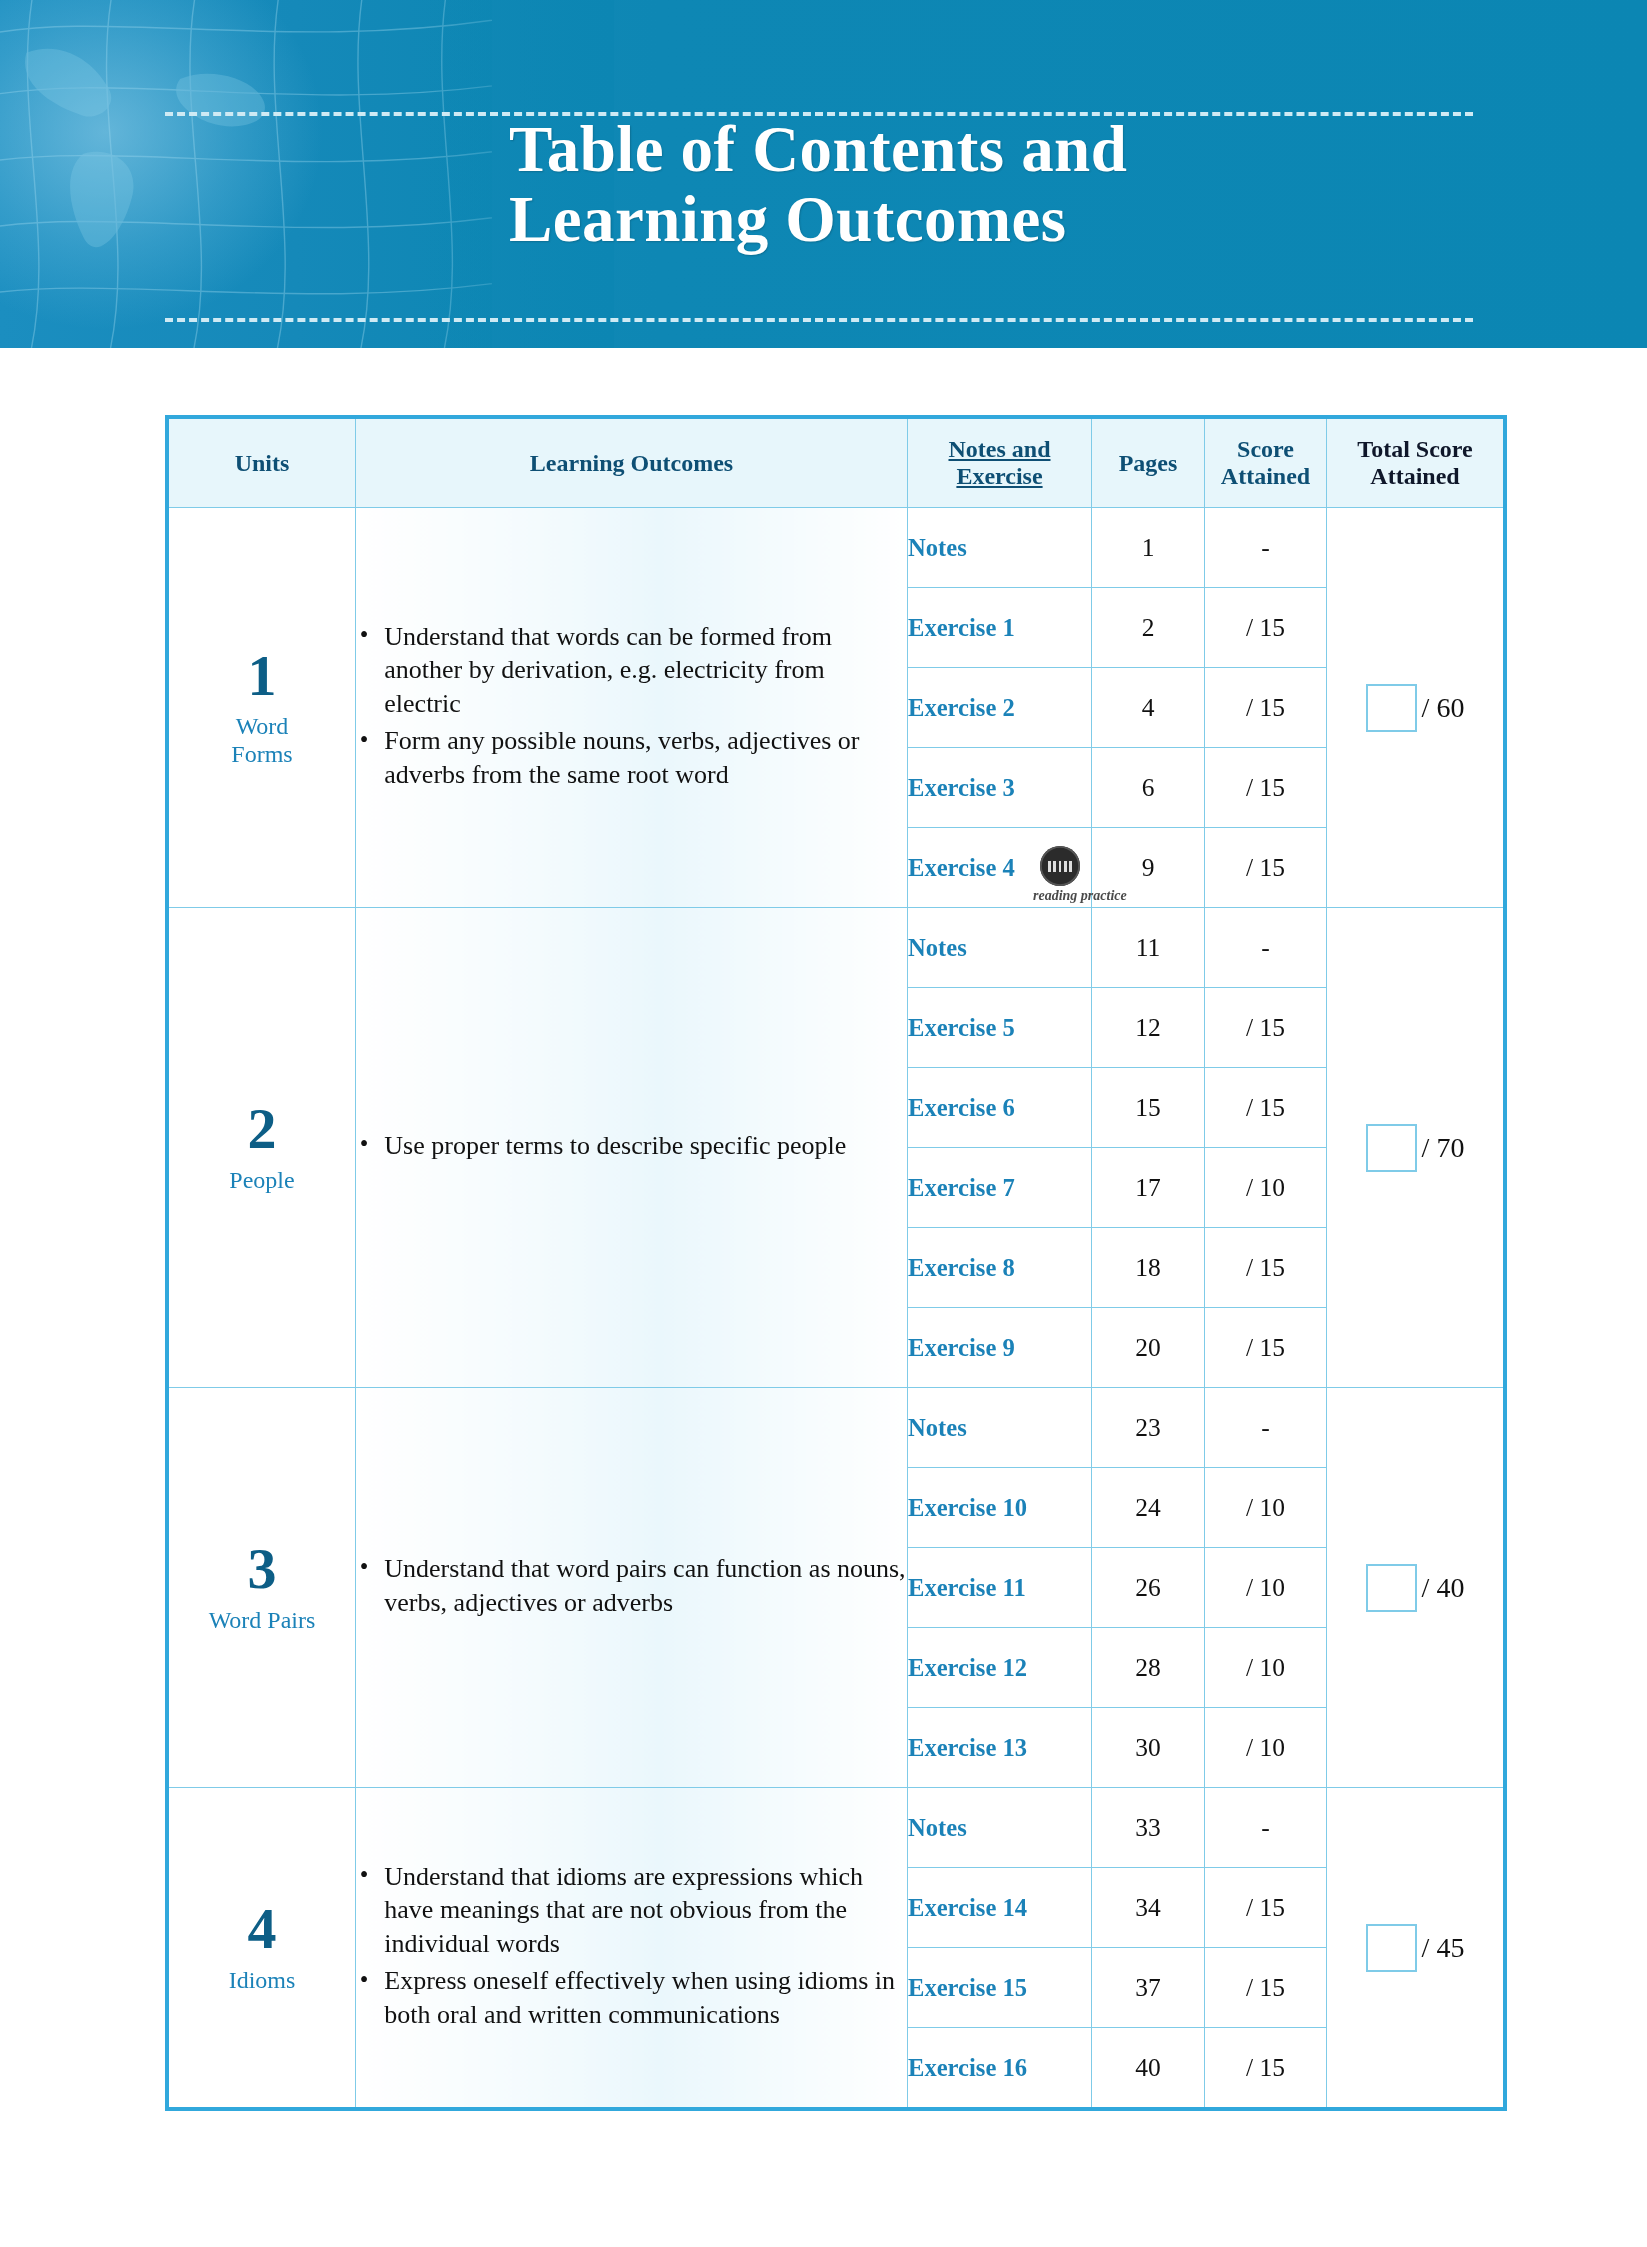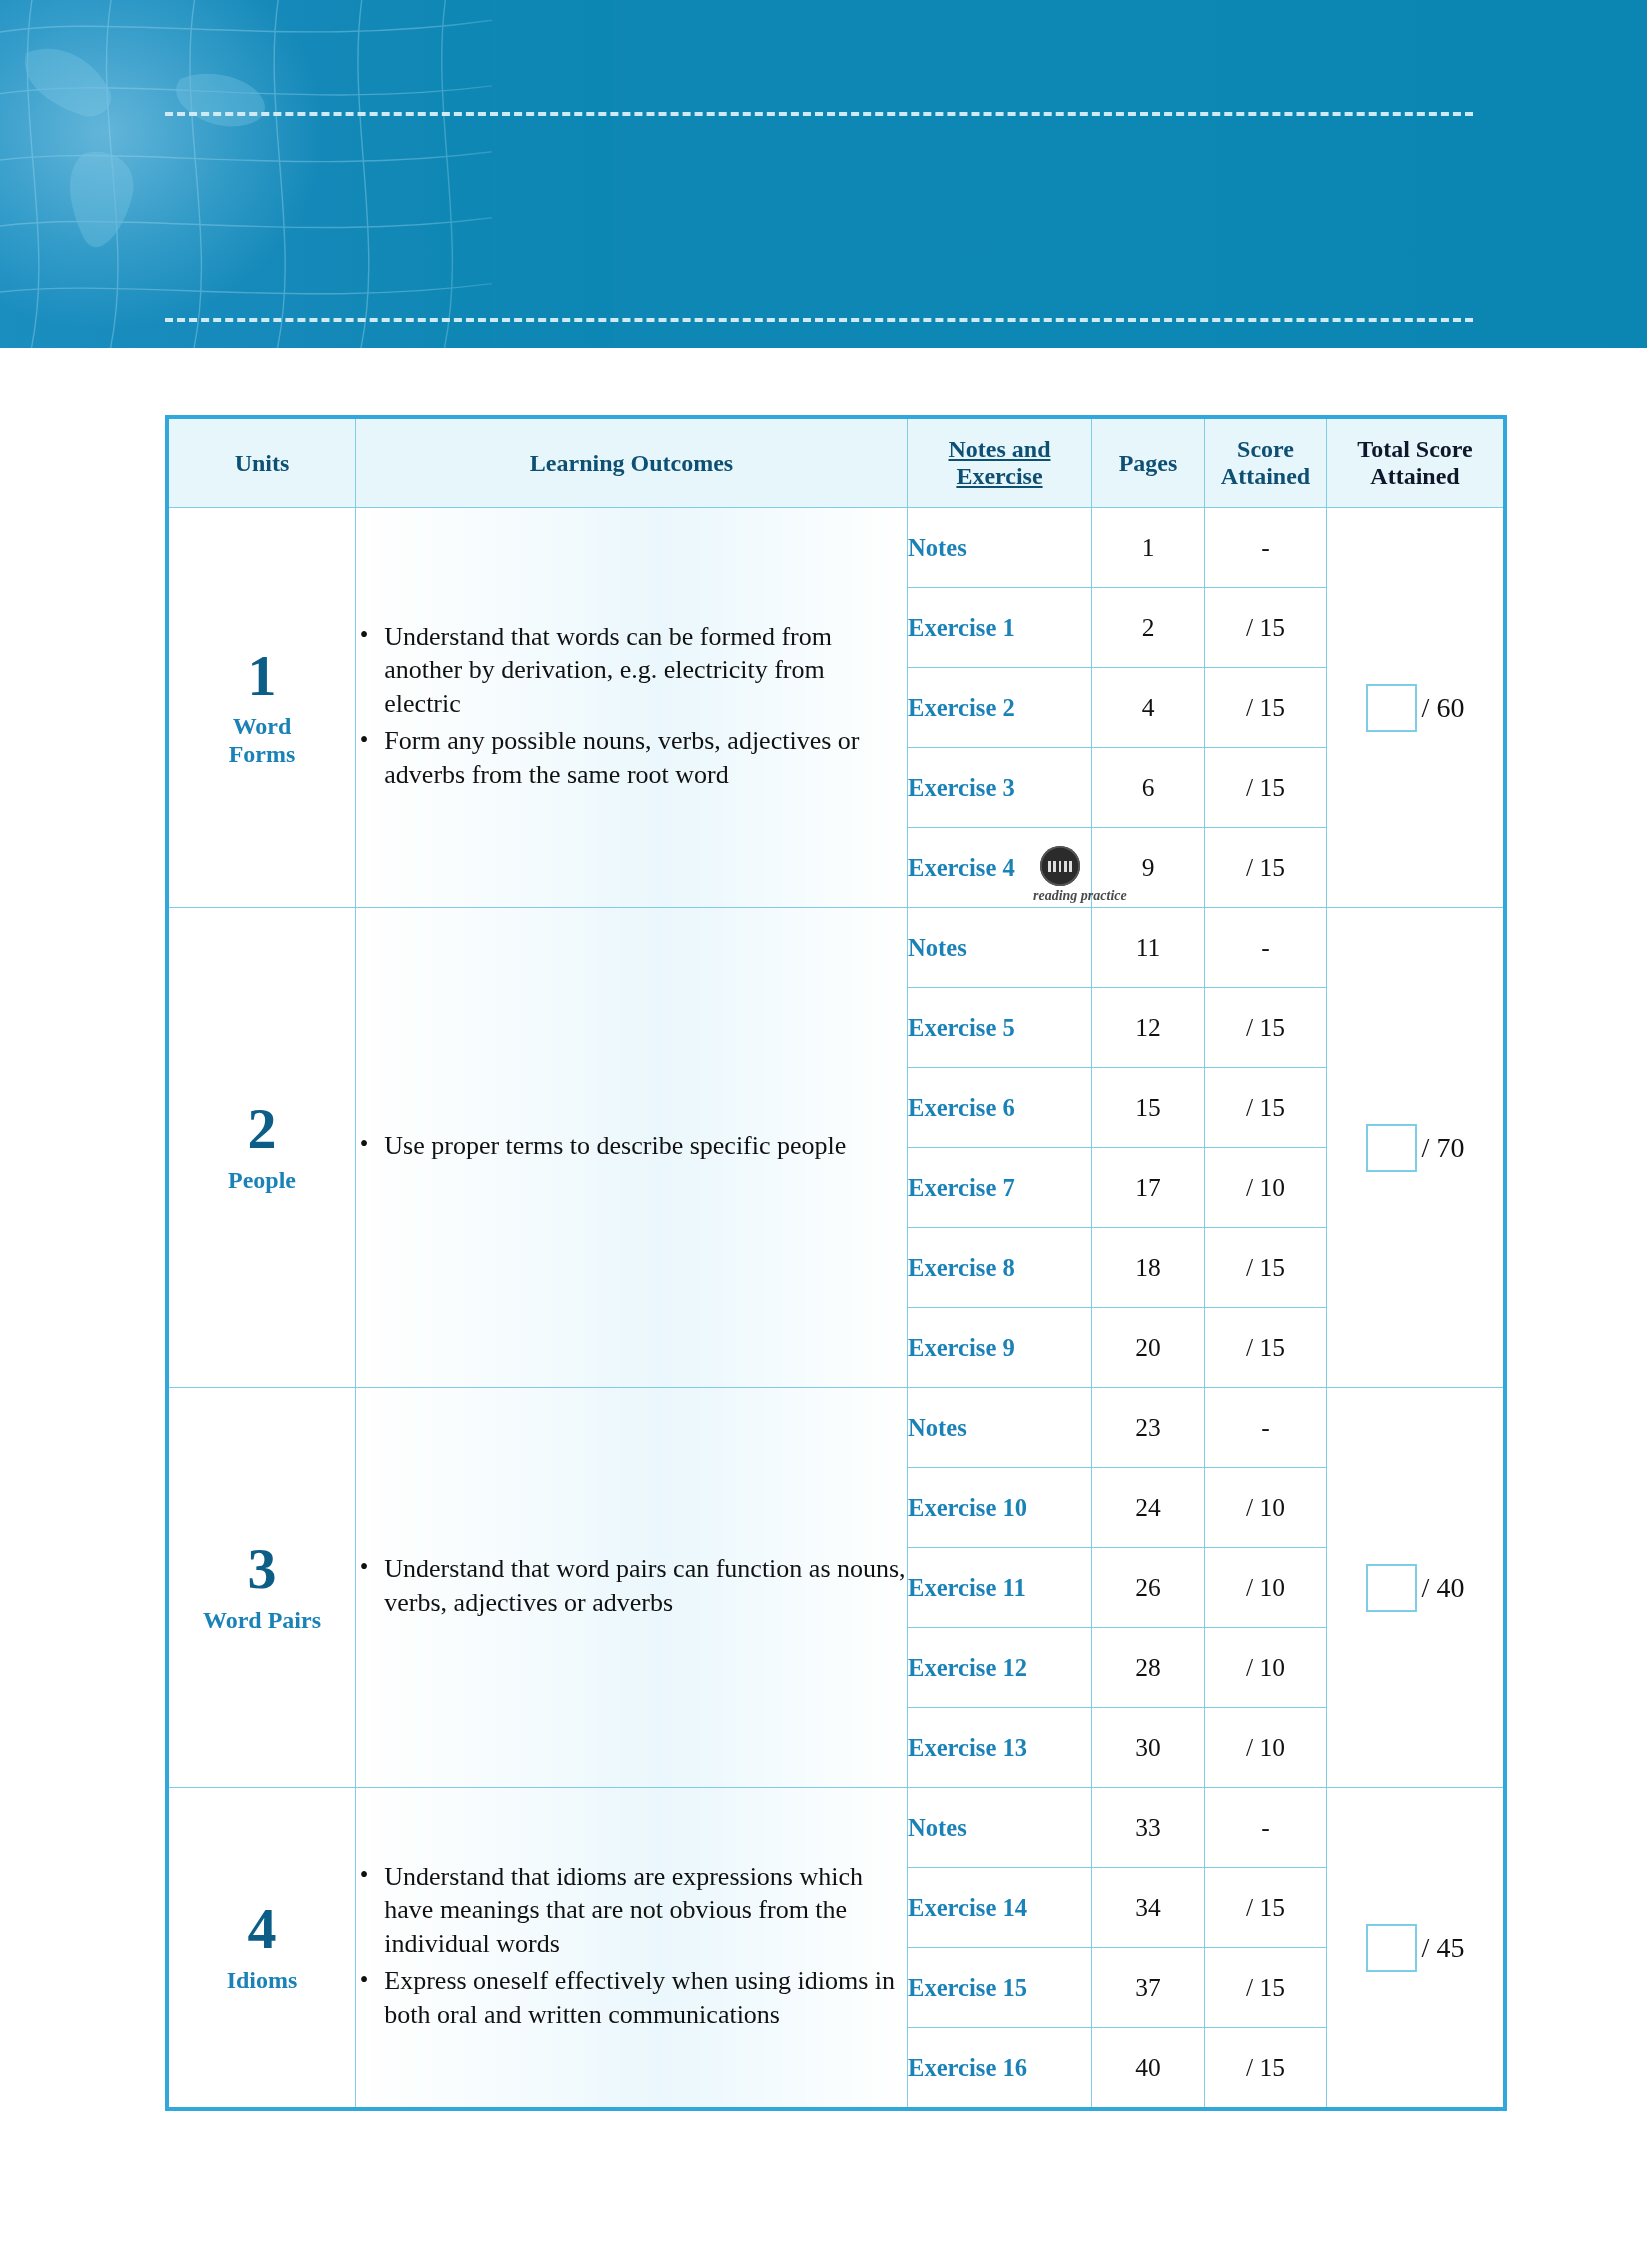"Table of Contents and" div.banner-title { html: none -> <div> <div>Table of Contents and</div> <div>Learning Outcomes</div> </div> }
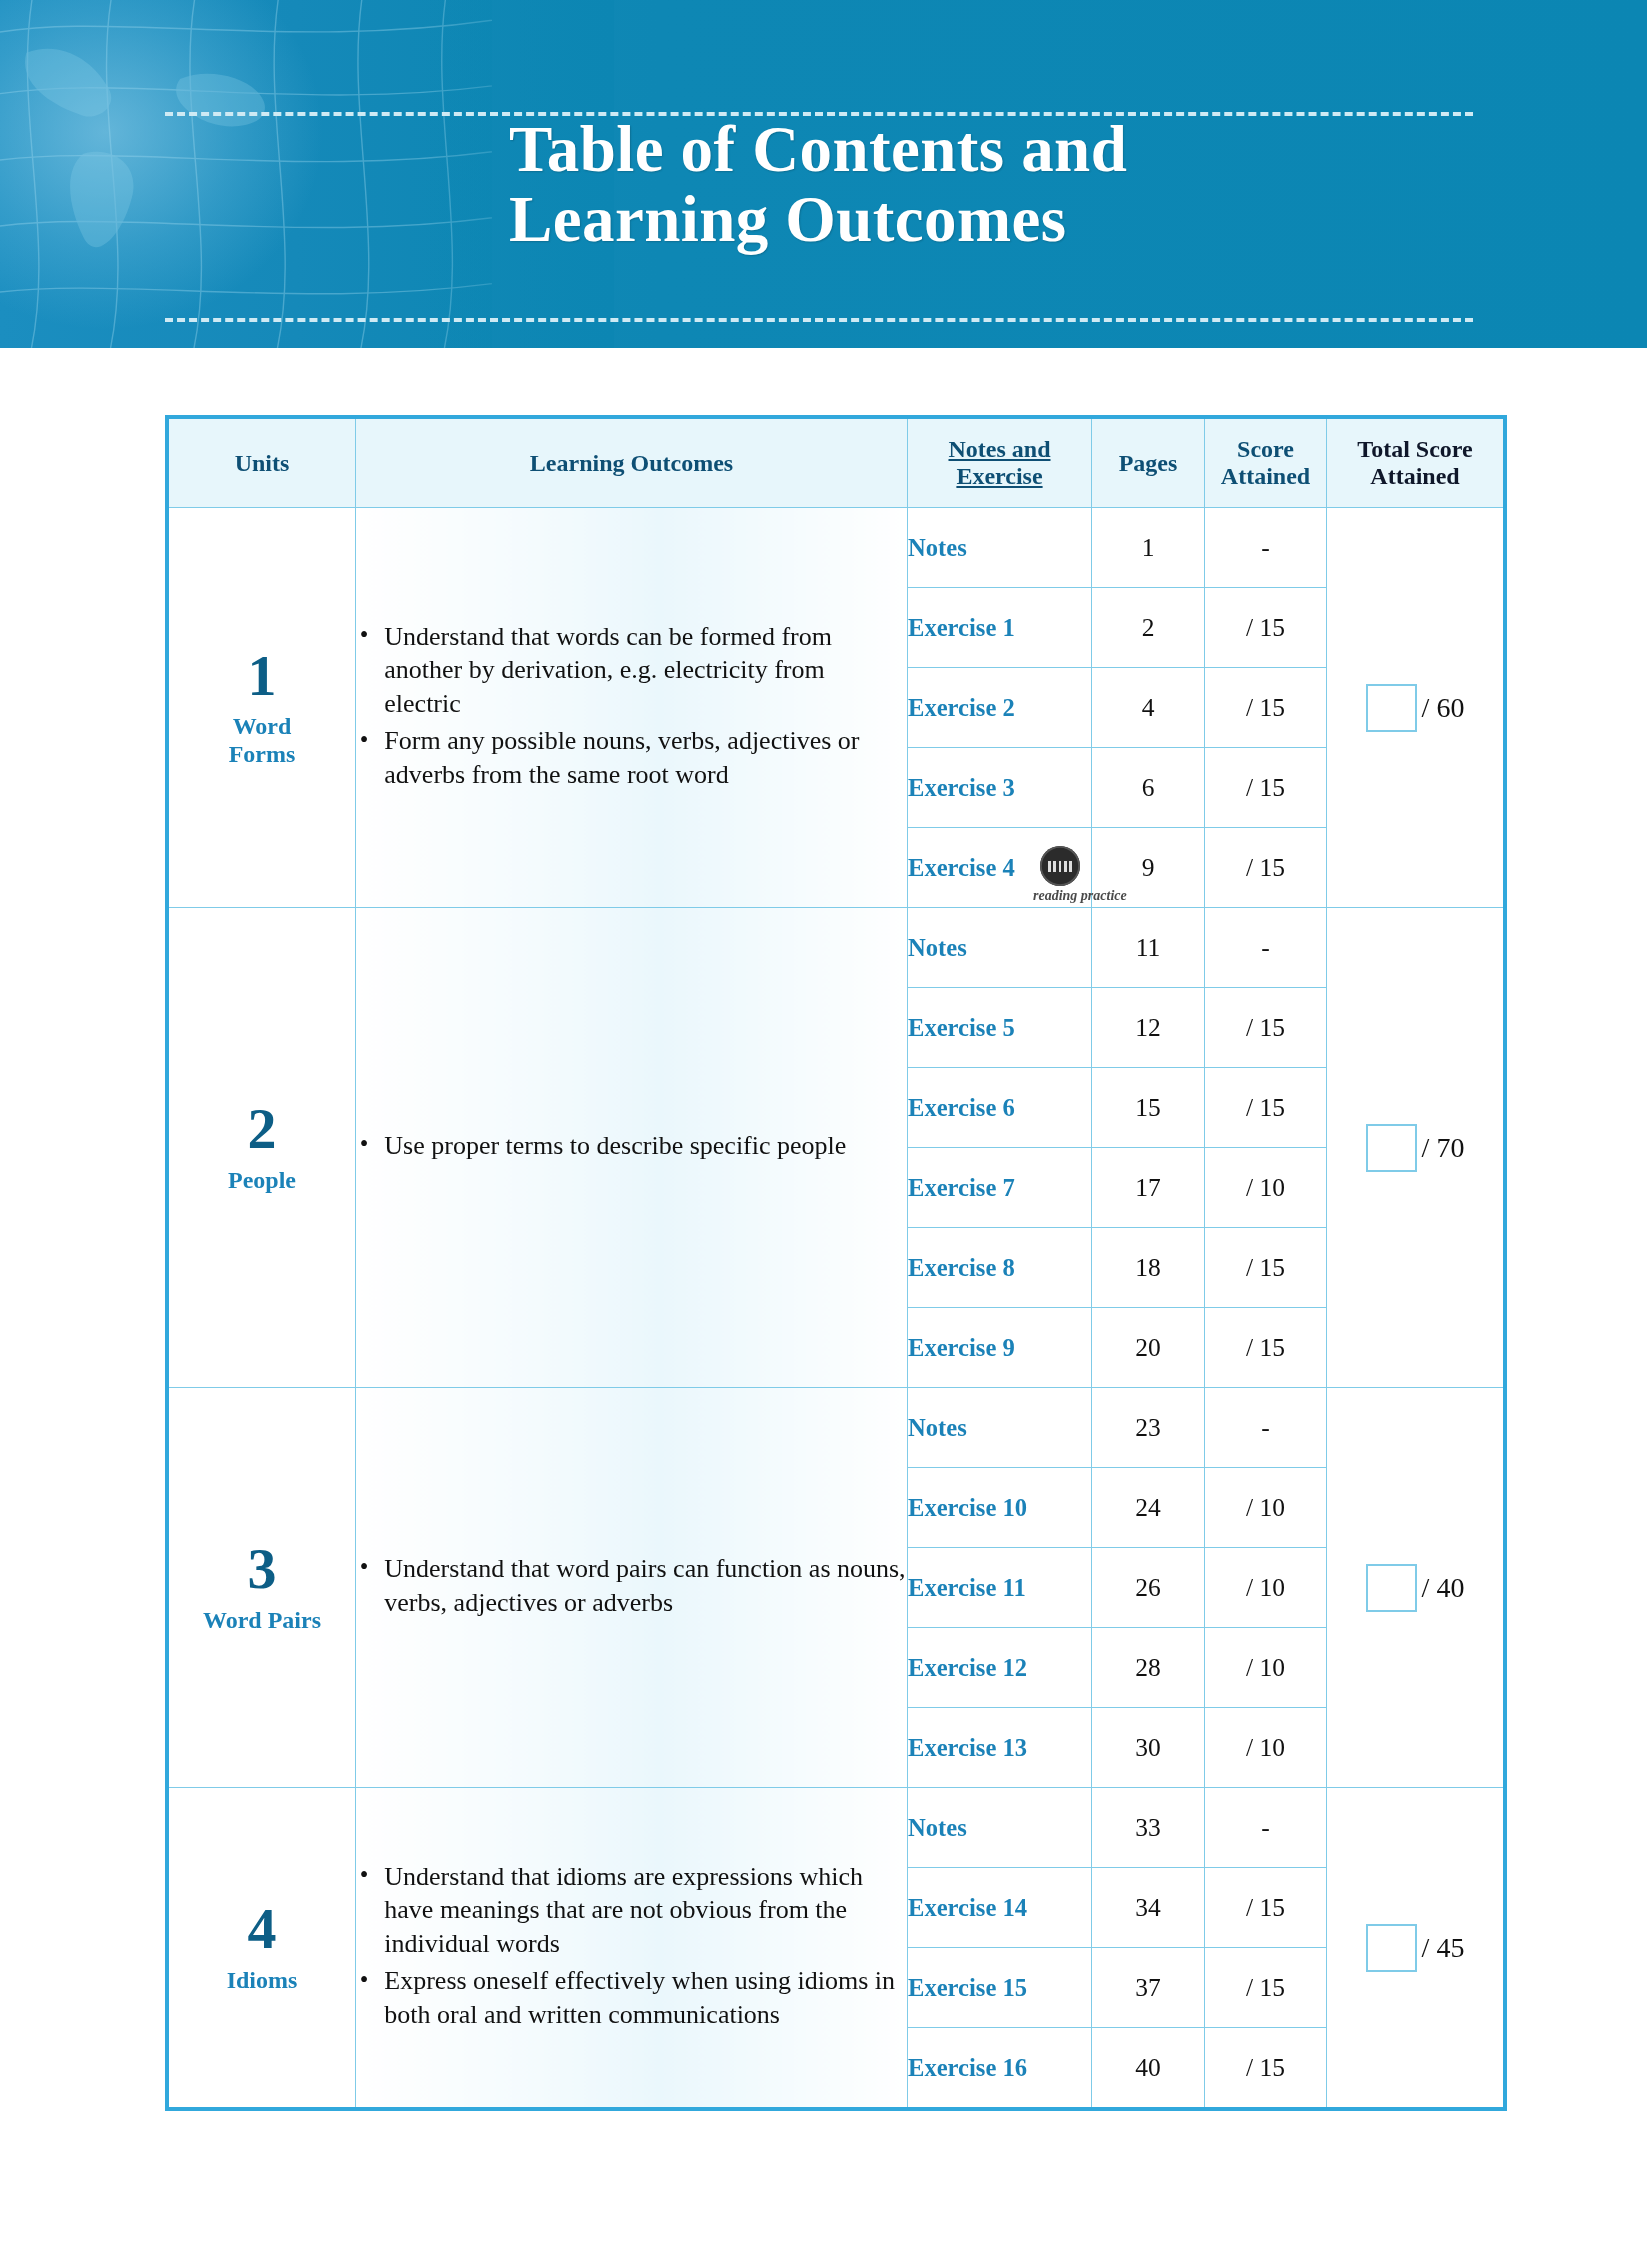"Word" .unit-name { font-weight: bold -> normal }
